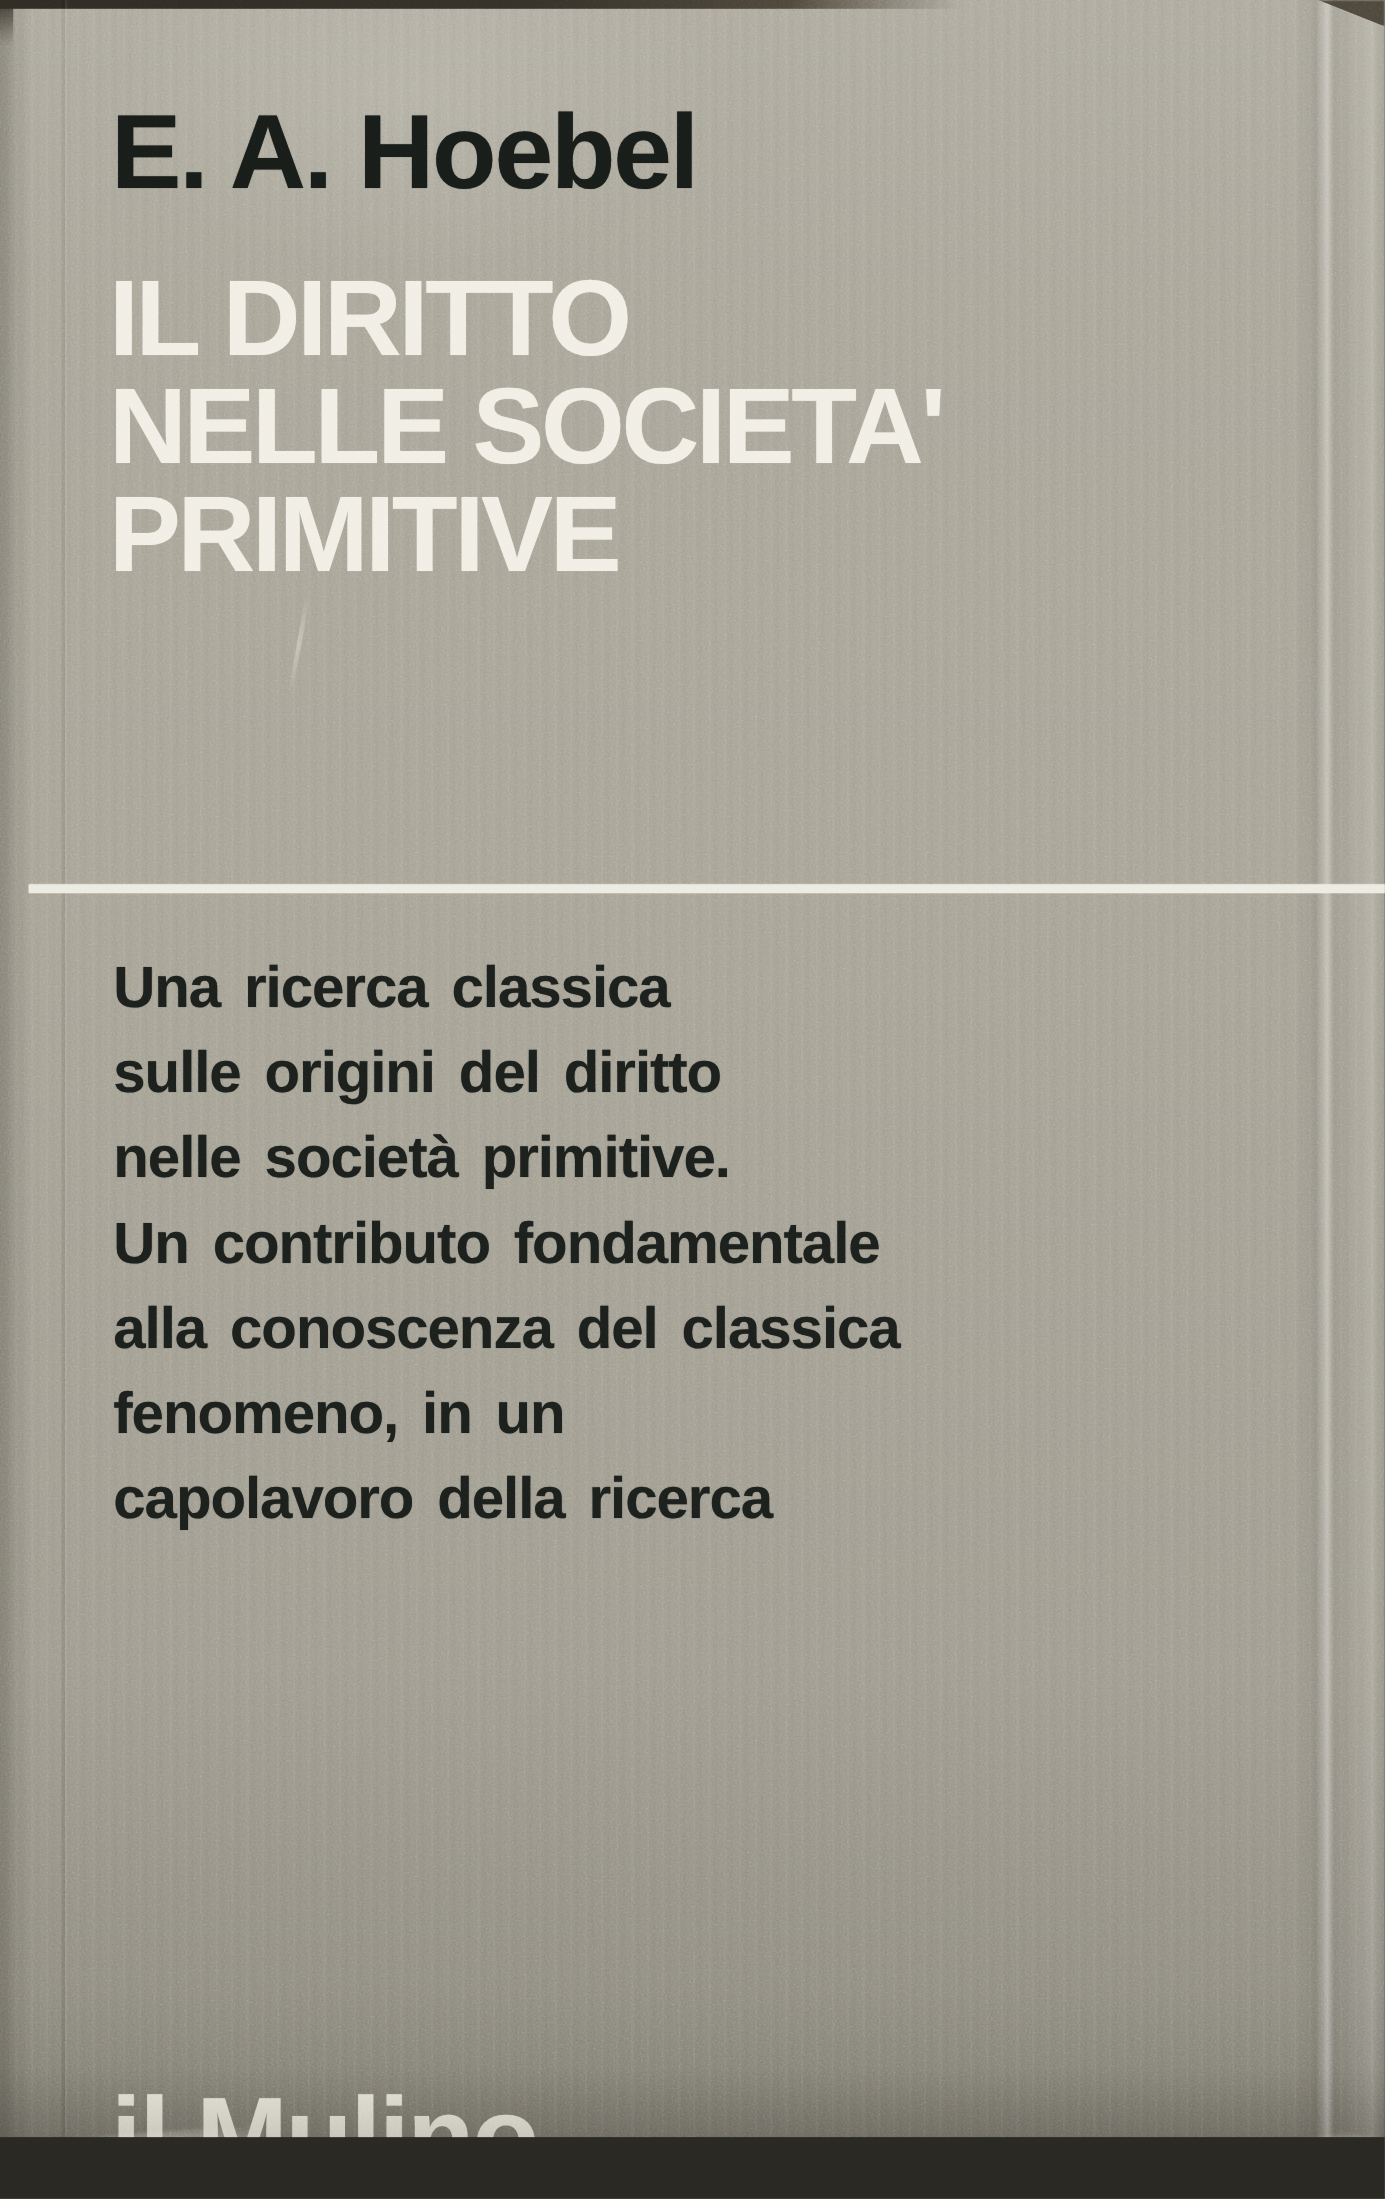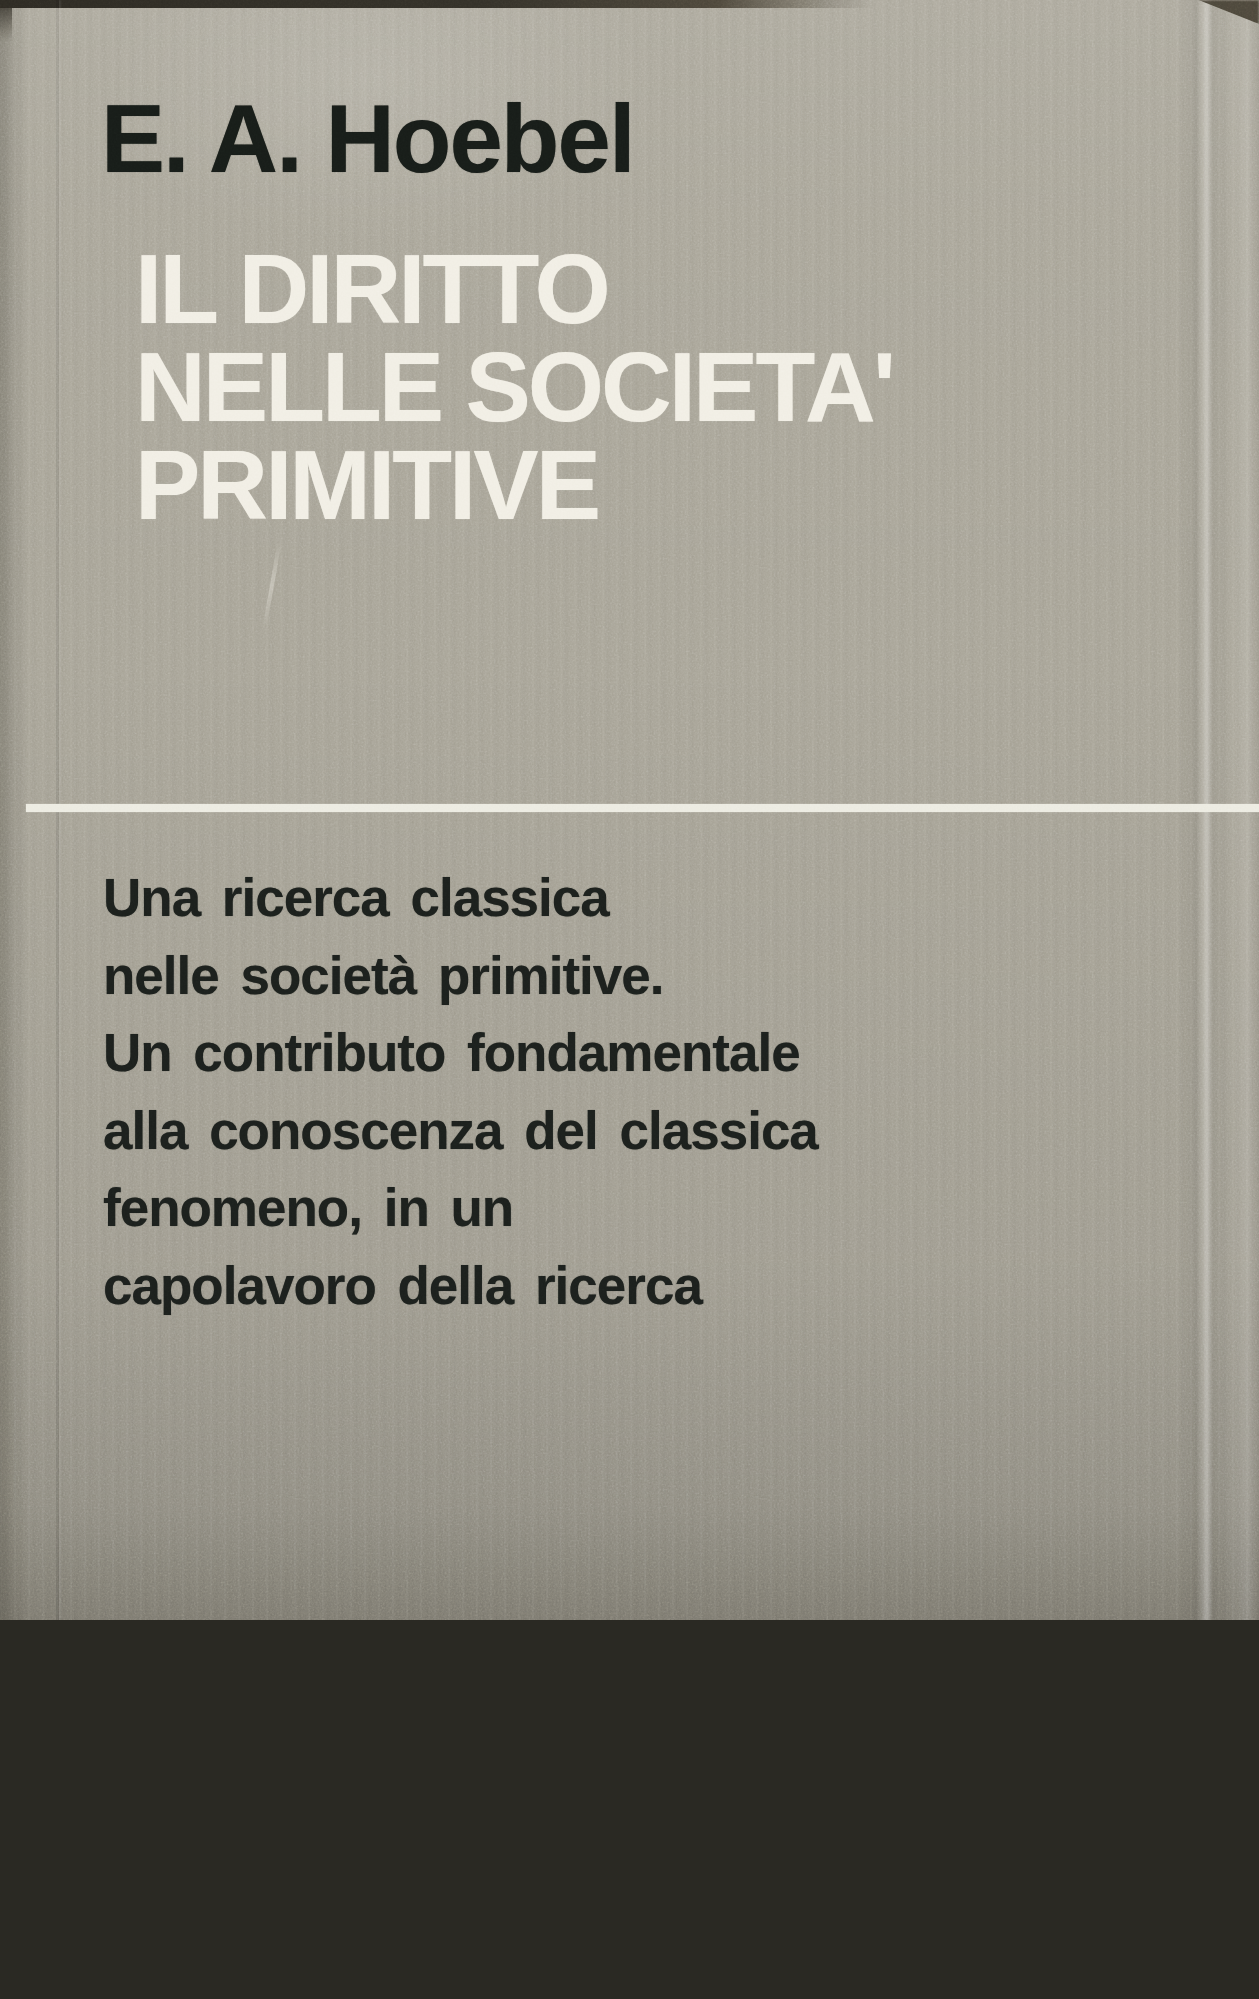"E. A. Hoebel" .cover { height: 1620px -> 1943px }
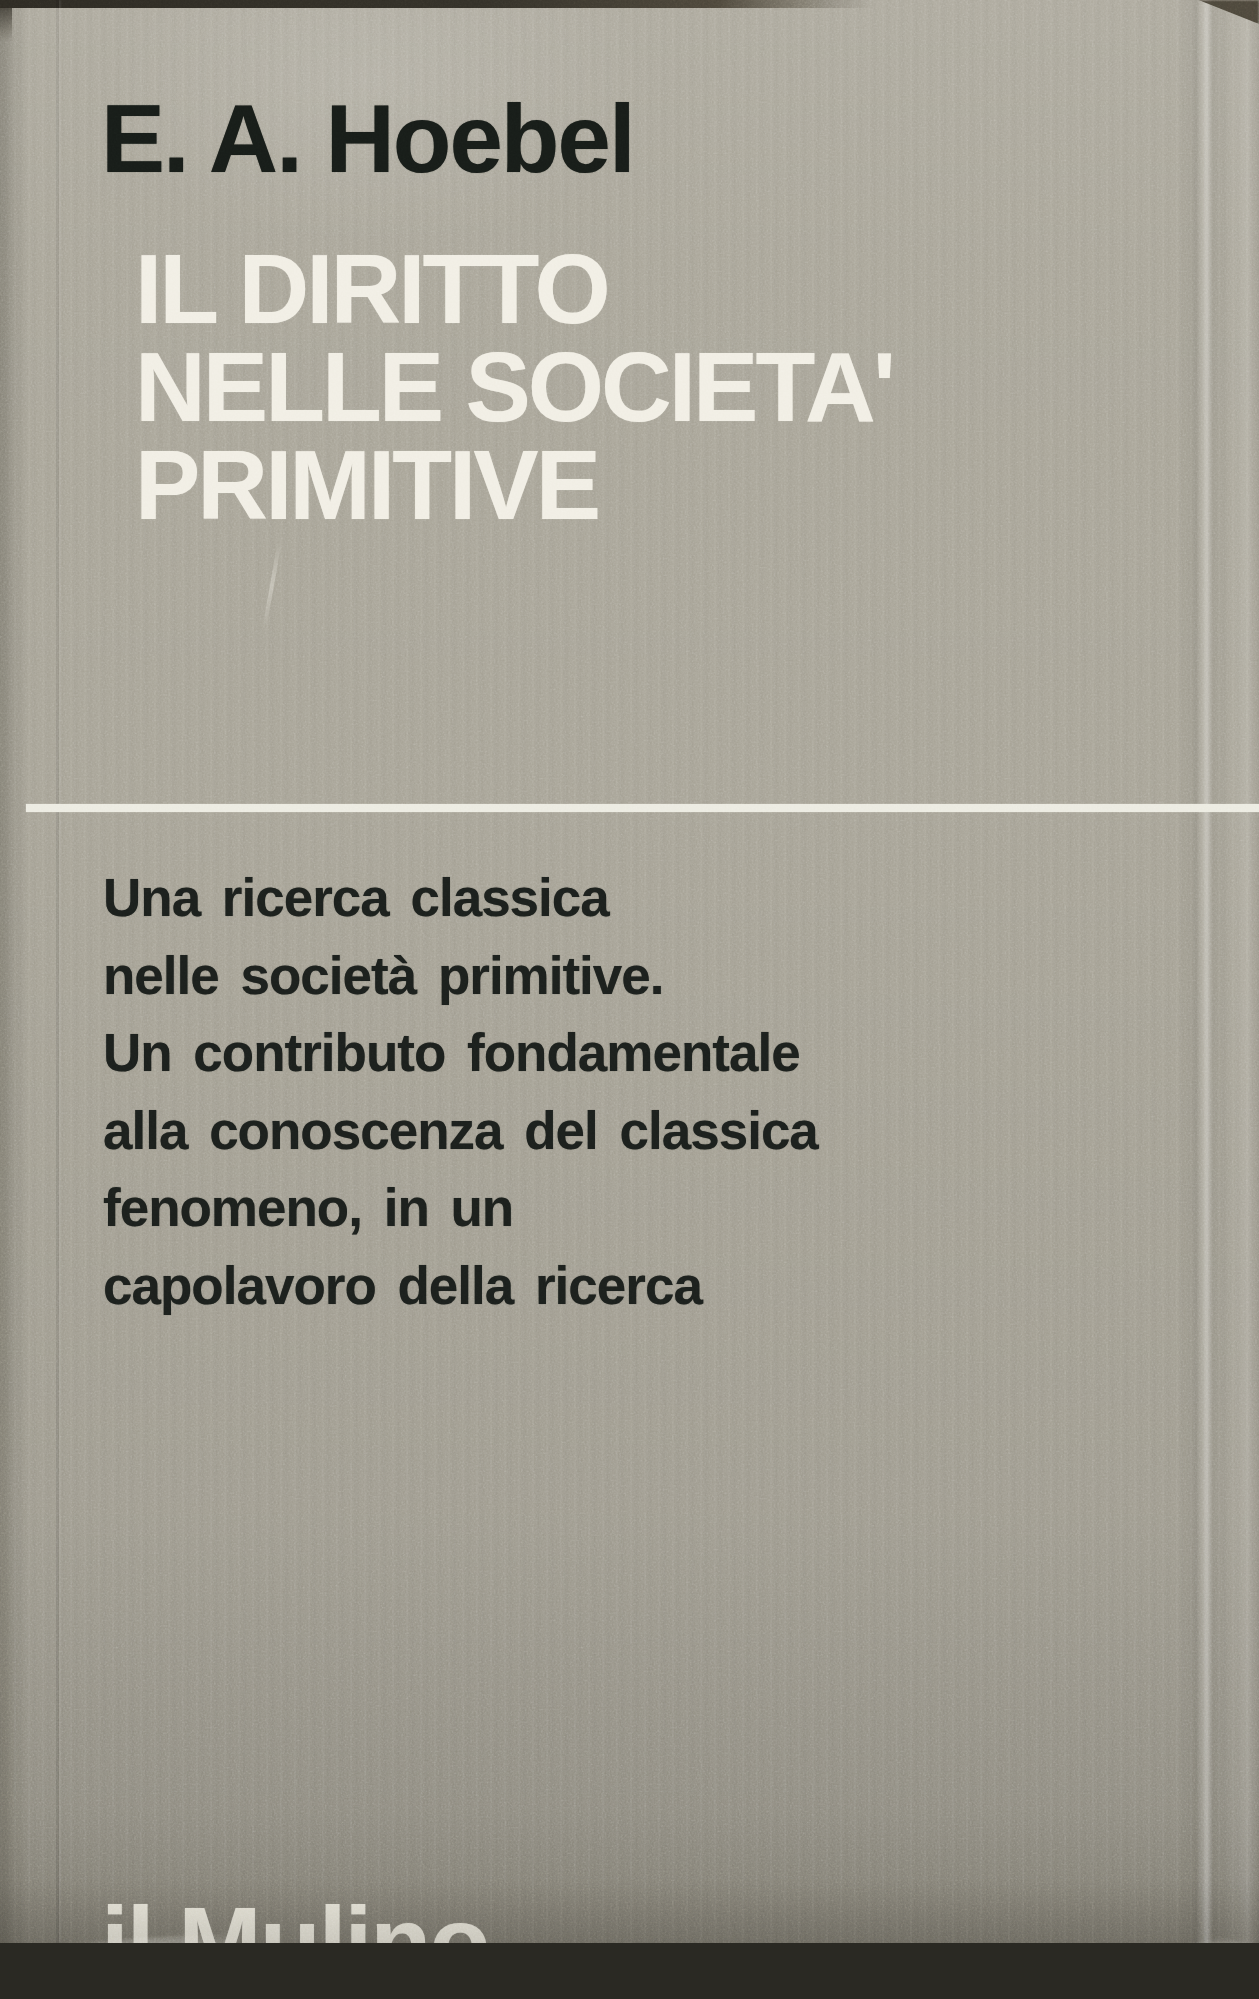"IL DIRITTO" .title { margin-left: 36px -> none }
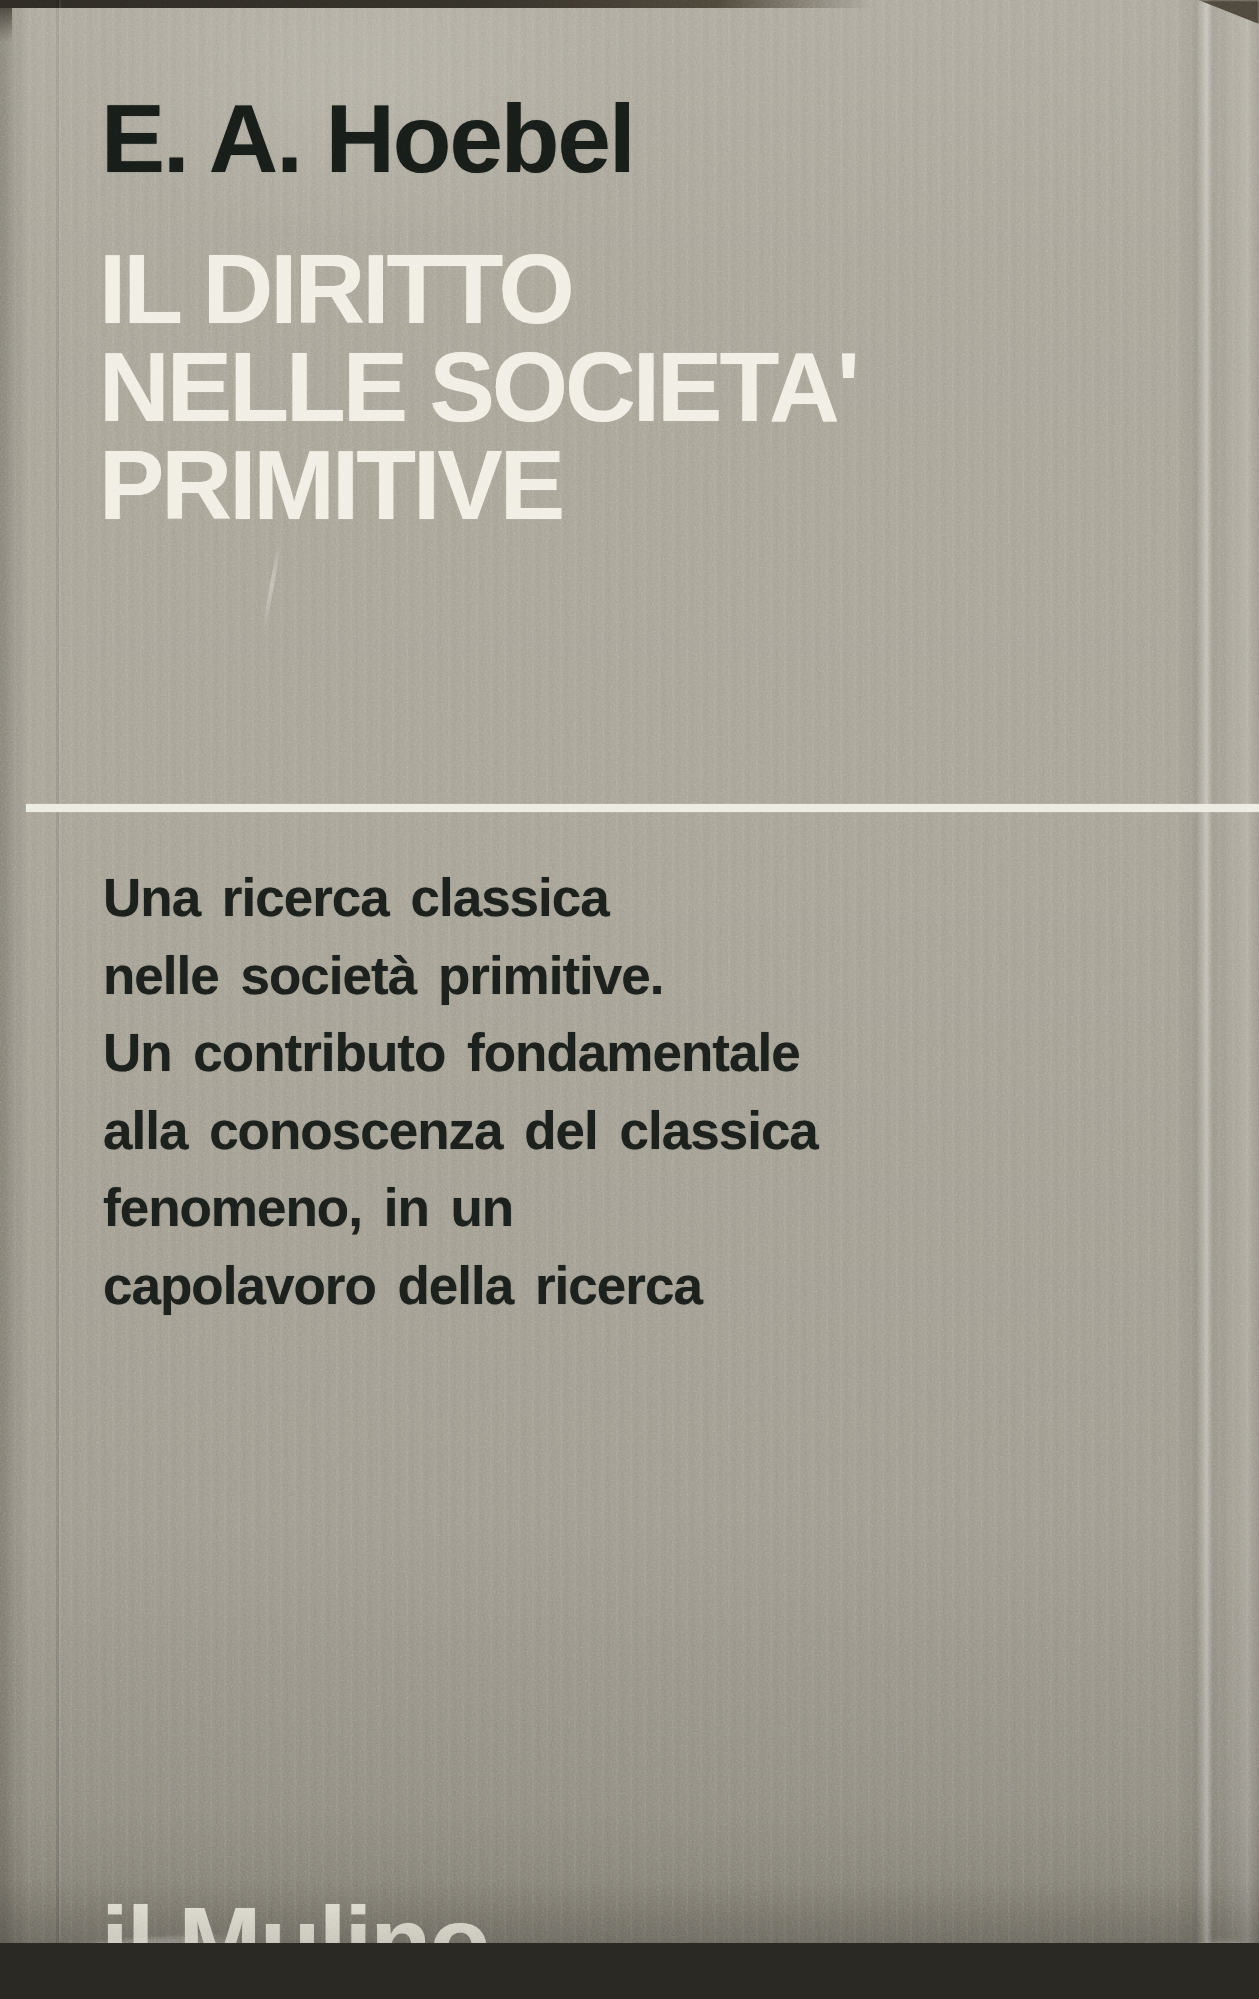"sulle origini del diritto" div.blurb-line { html: none -> <div>sulle origini del diritto</div> }
